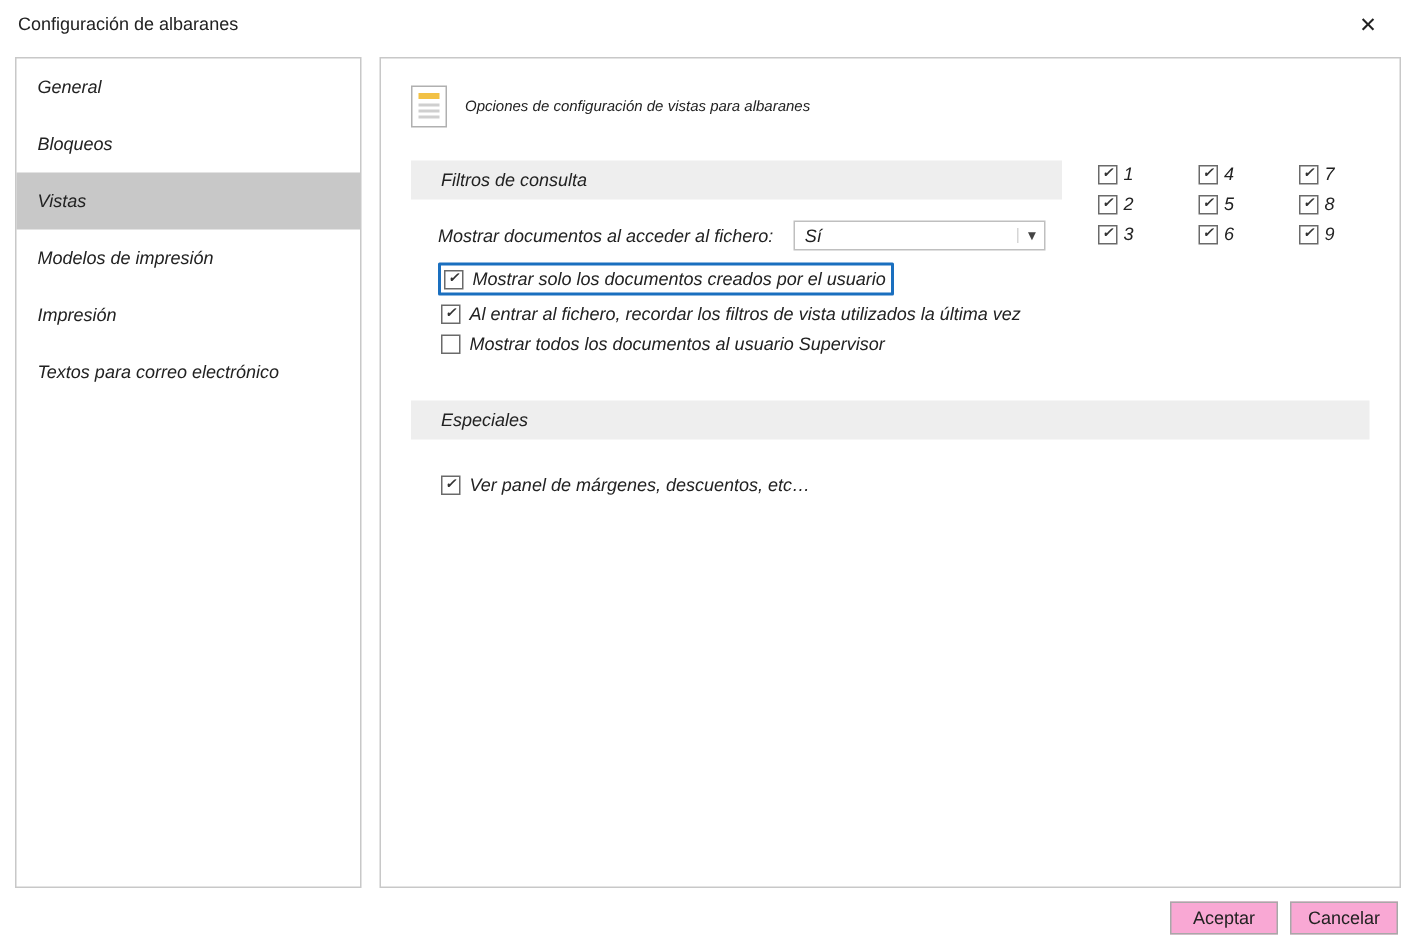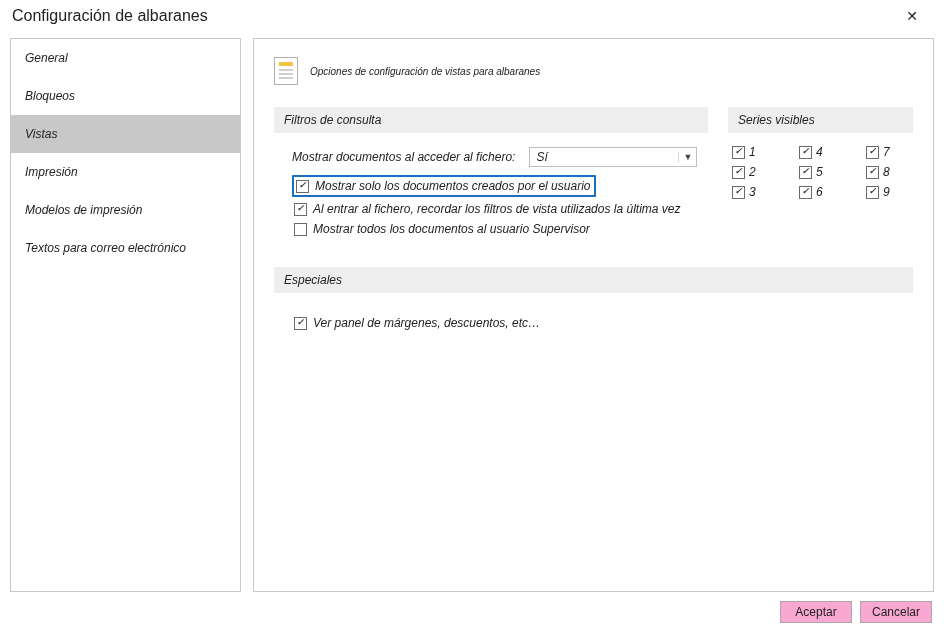"Configuración de albaranes" .title-bar .title { font-size: 16px -> 12px }
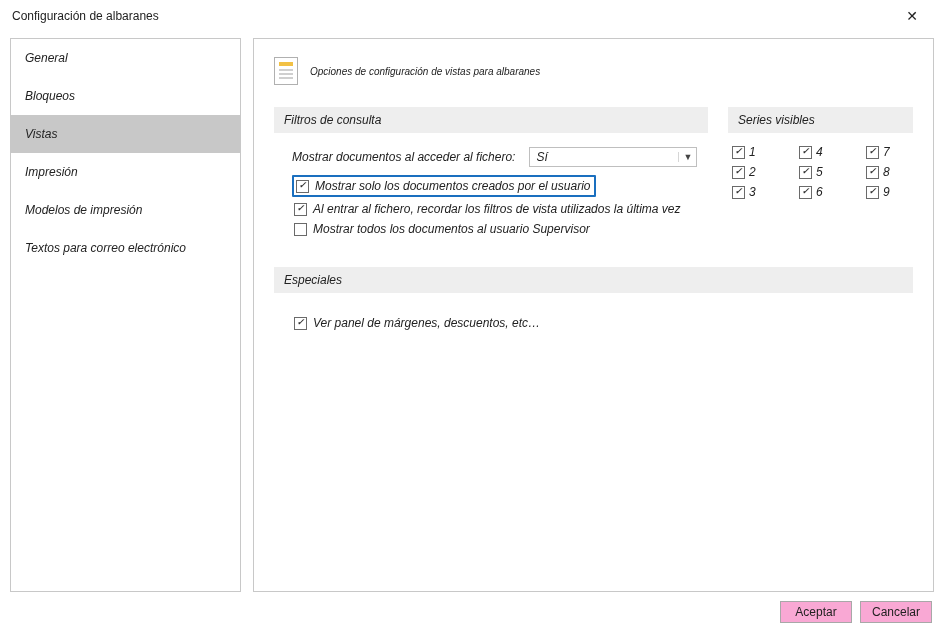"Filtros de consulta" .section-header { padding: 6px 10px -> 6px 20px }
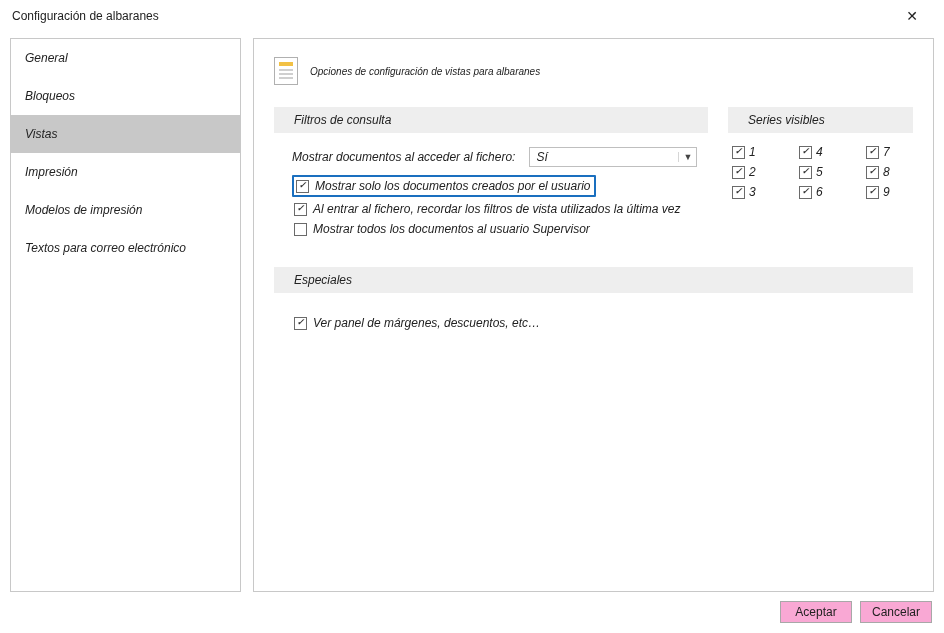"Series visibles" div.section-header { html: <div>Series visibles</div> -> none }
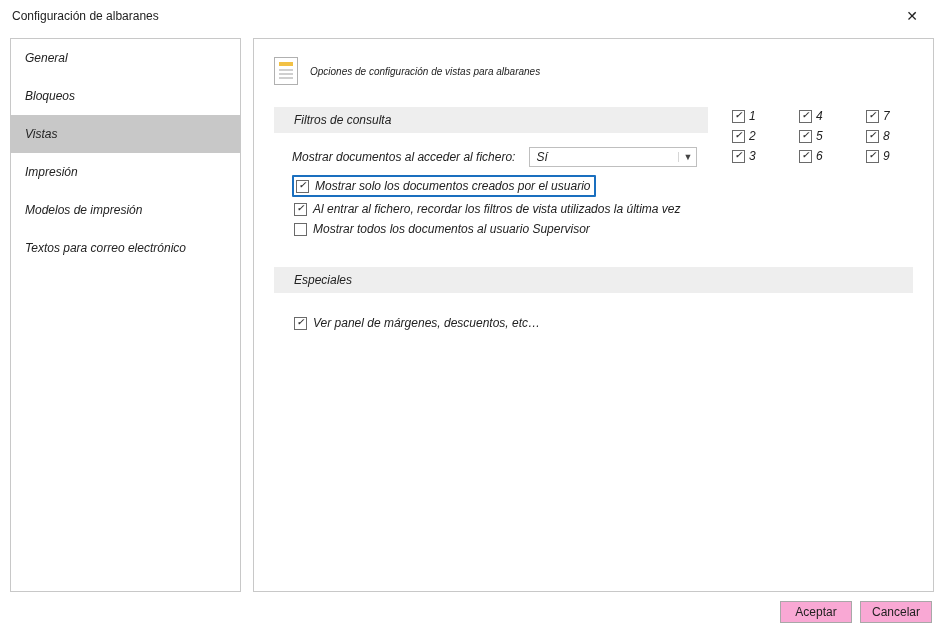"Impresión" div.nav-item { order: before "Modelos de impresión" -> after "Modelos de impresión" }
